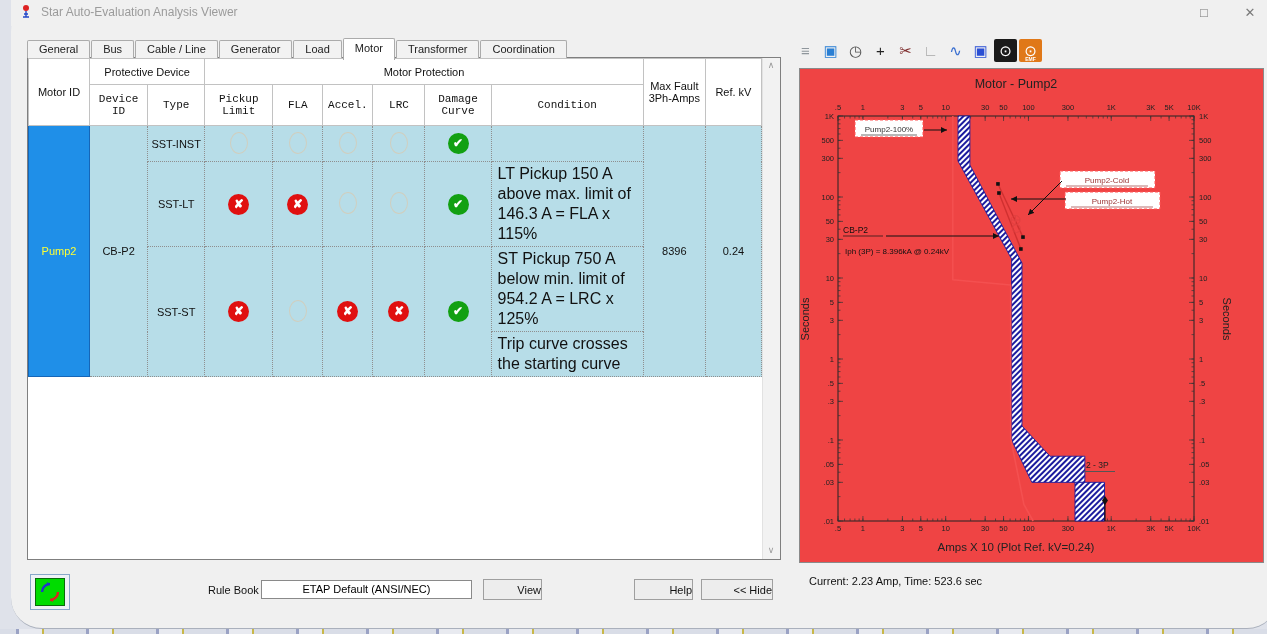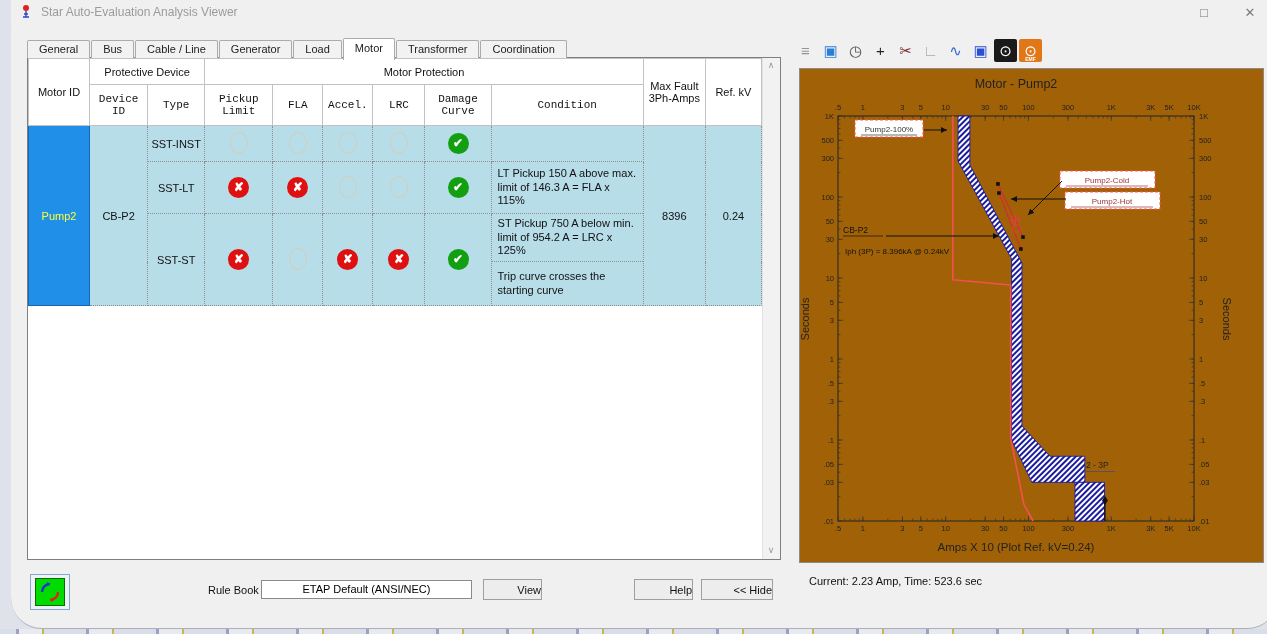"Motor - Pump2" .plot-panel { background: #a16207 -> #ef4444 }
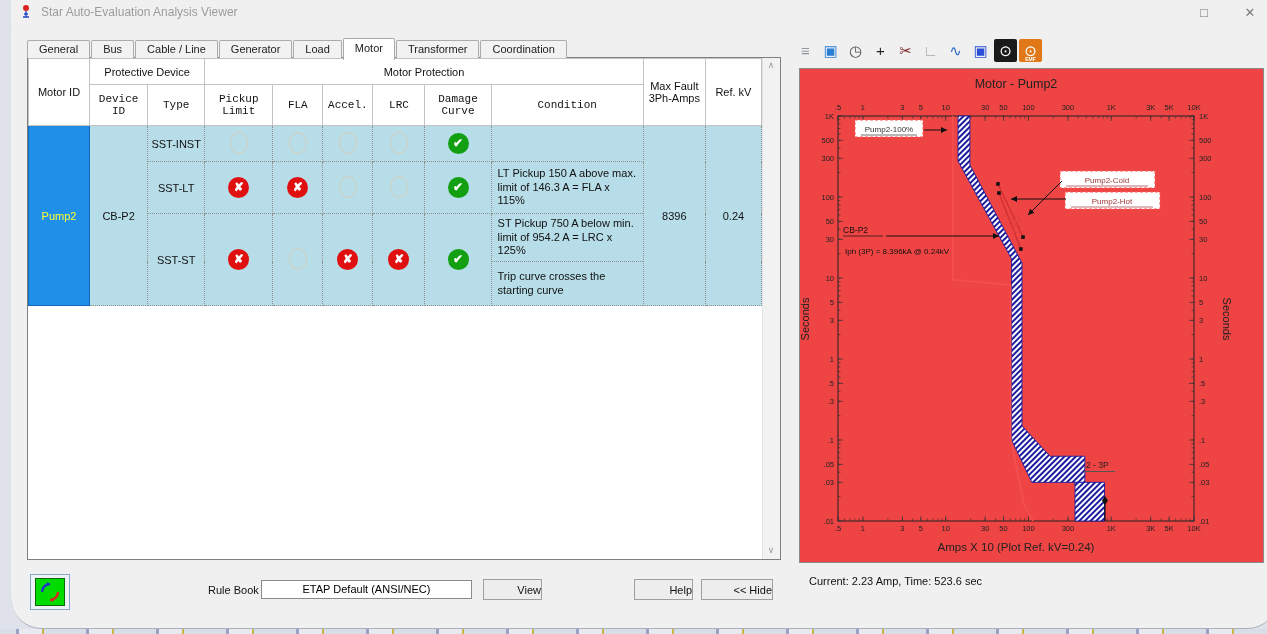"LT Pickup 150 A above" table.ev td.cond { font-size: 11px -> 16px }
